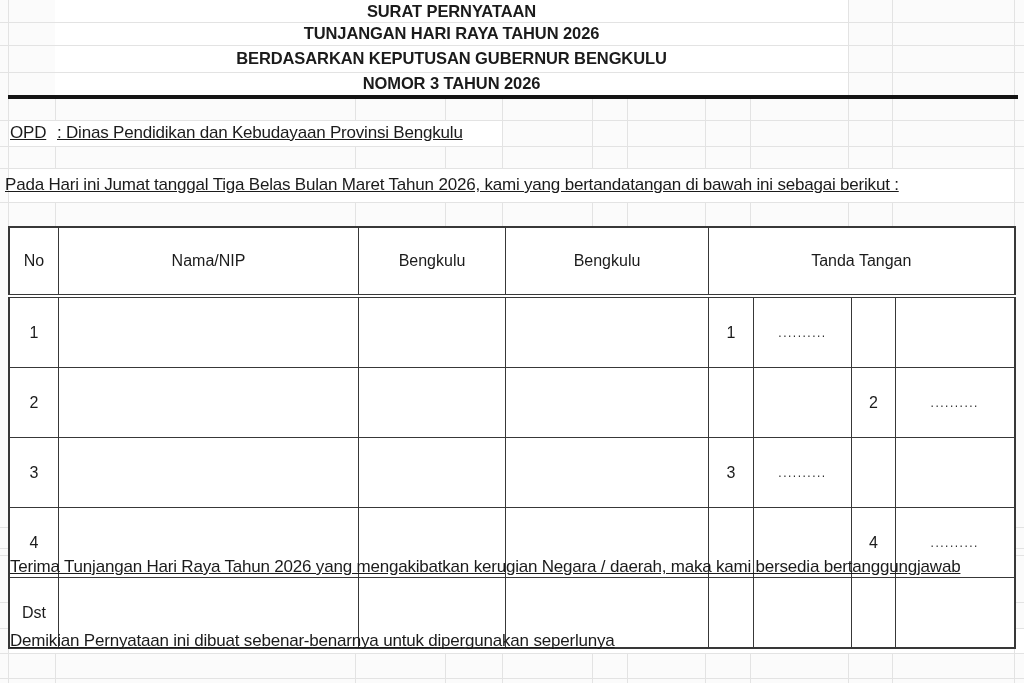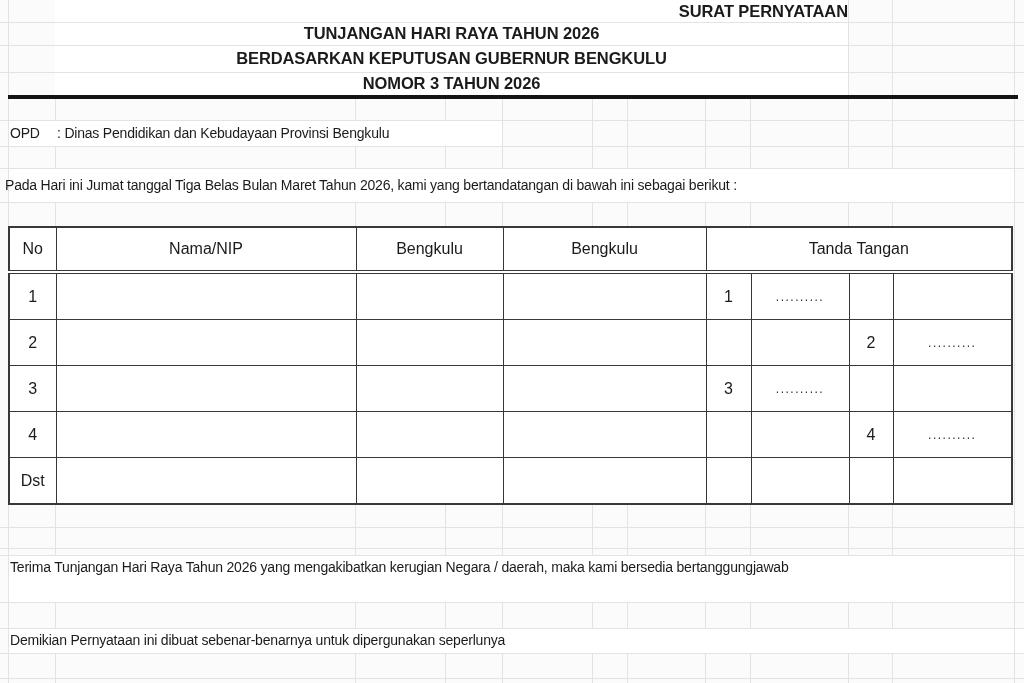"SURAT PERNYATAAN" div.content { text-align: right -> none }
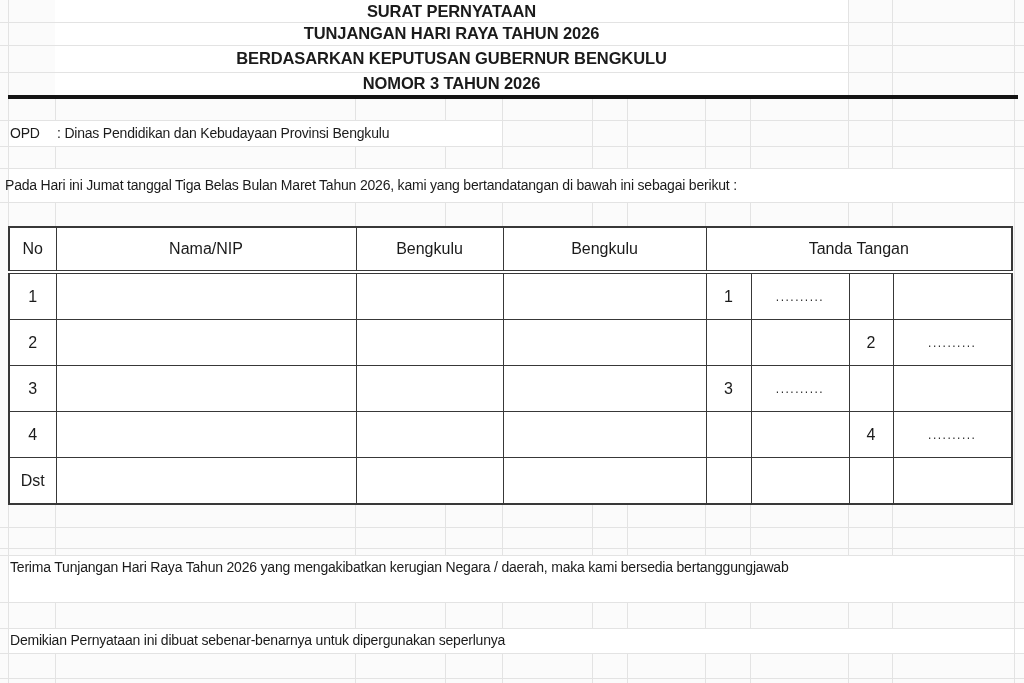"OPD" .bodytext { font-size: 14px -> 17px; text-decoration: none -> underline }
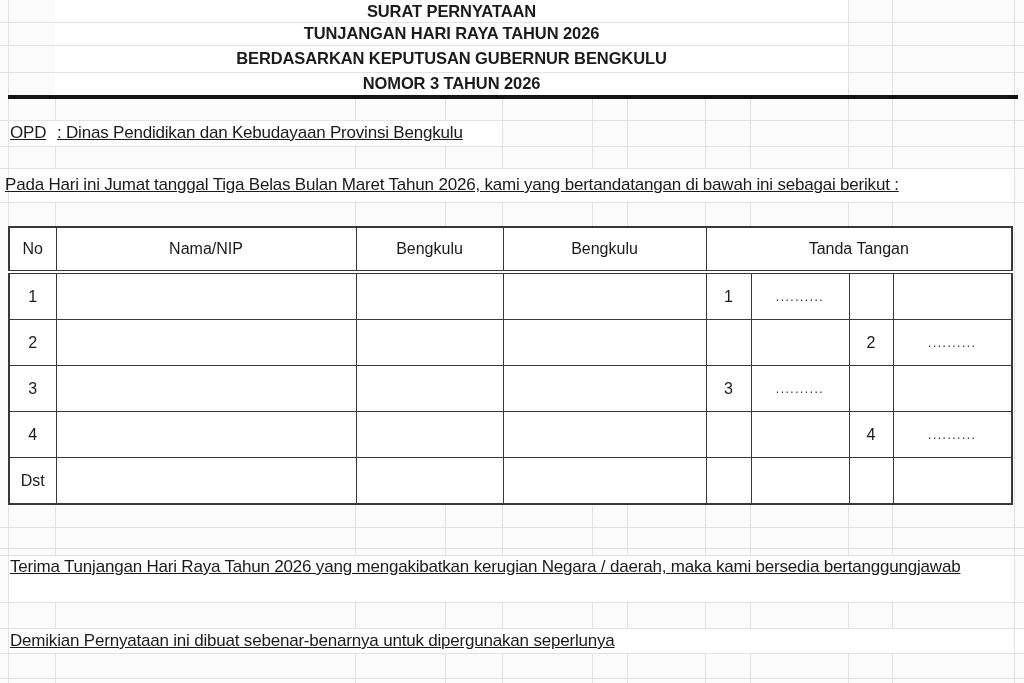"No" table.form th,table.form td { padding: 0 -> 12px }
